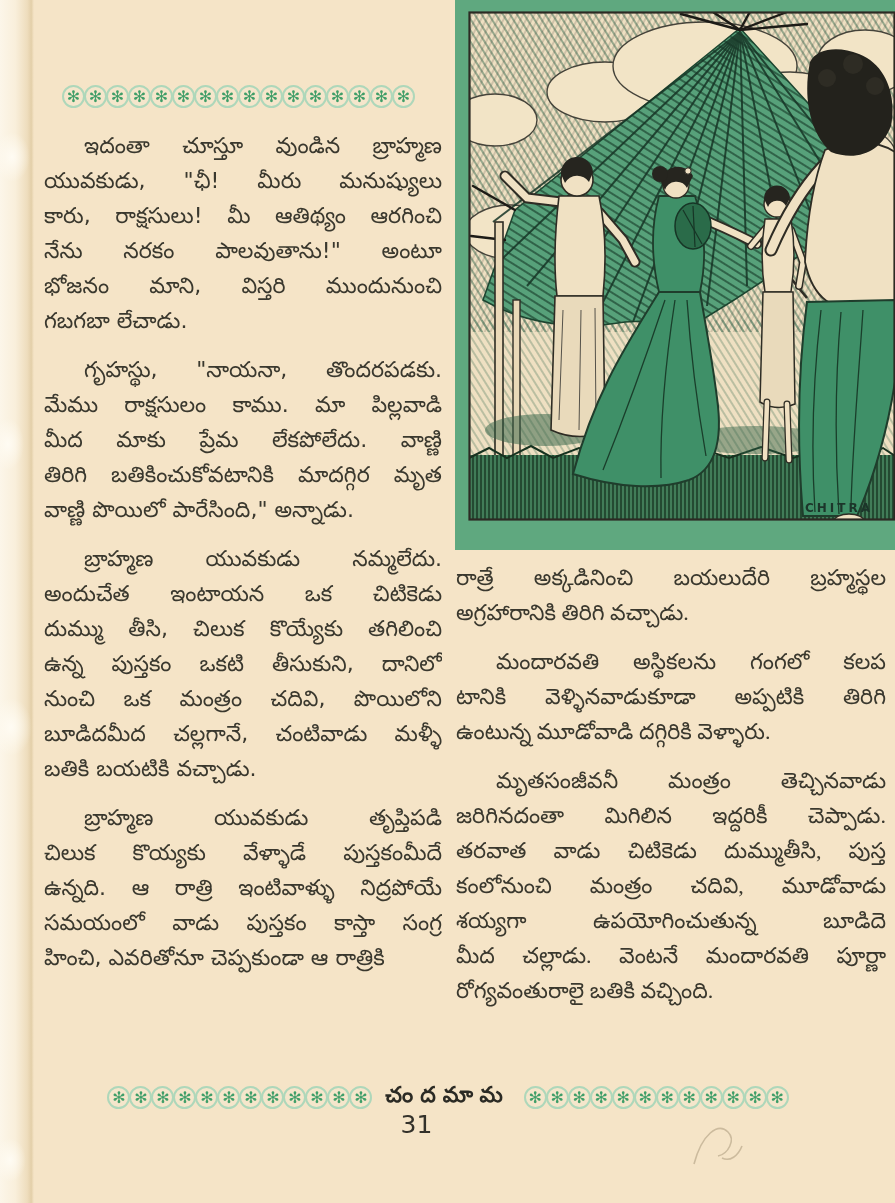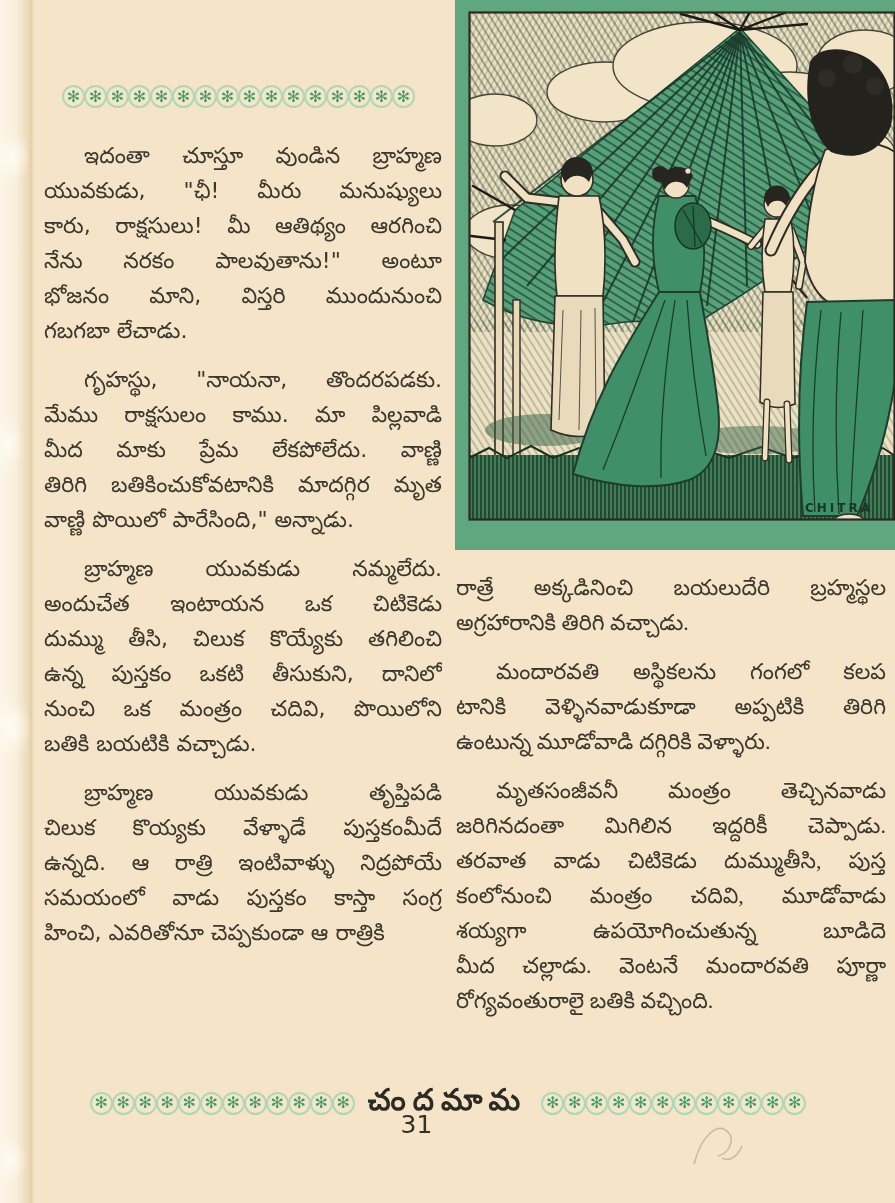"ఇదంతా చూస్తూ వుండిన బ్రాహ్మణ" .para { margin: 10px 0 14px 0 -> 0 0 14px 0 }
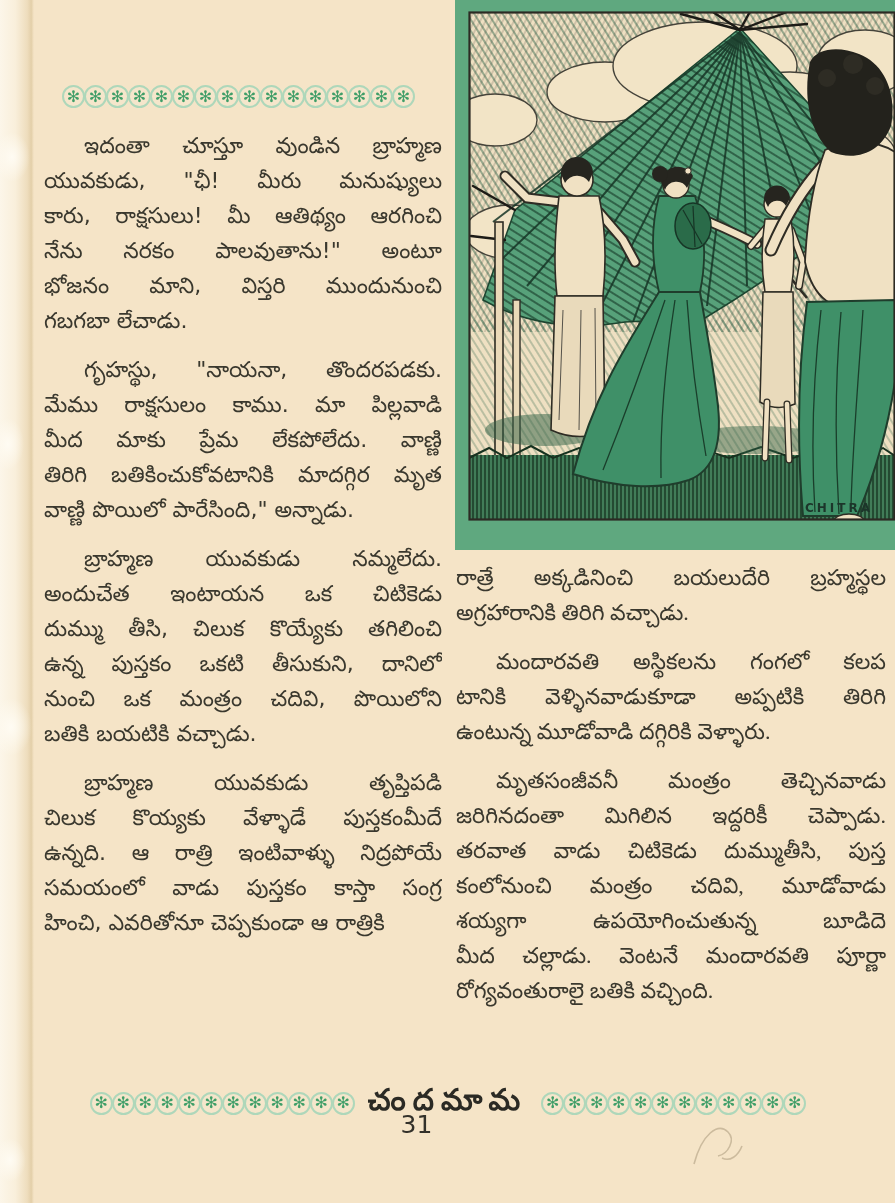"బూడిదమీద చల్లగానే, చంటివాడు మళ్ళీ" div.tline { html: none -> <div>బూడిదమీద చల్లగానే, చంటివాడు మళ్ళీ</div> }
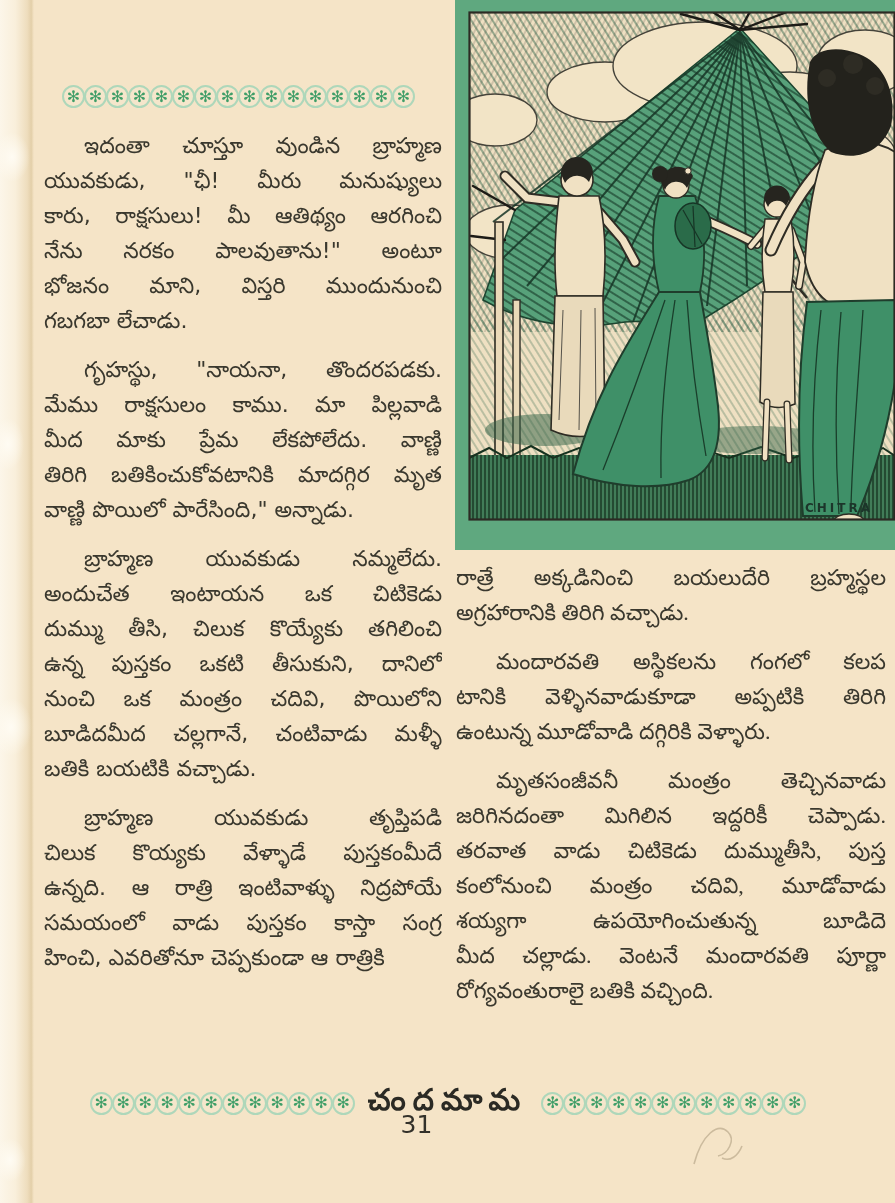"చందమామ" .footer-title { font-size: 30px -> 22px }
